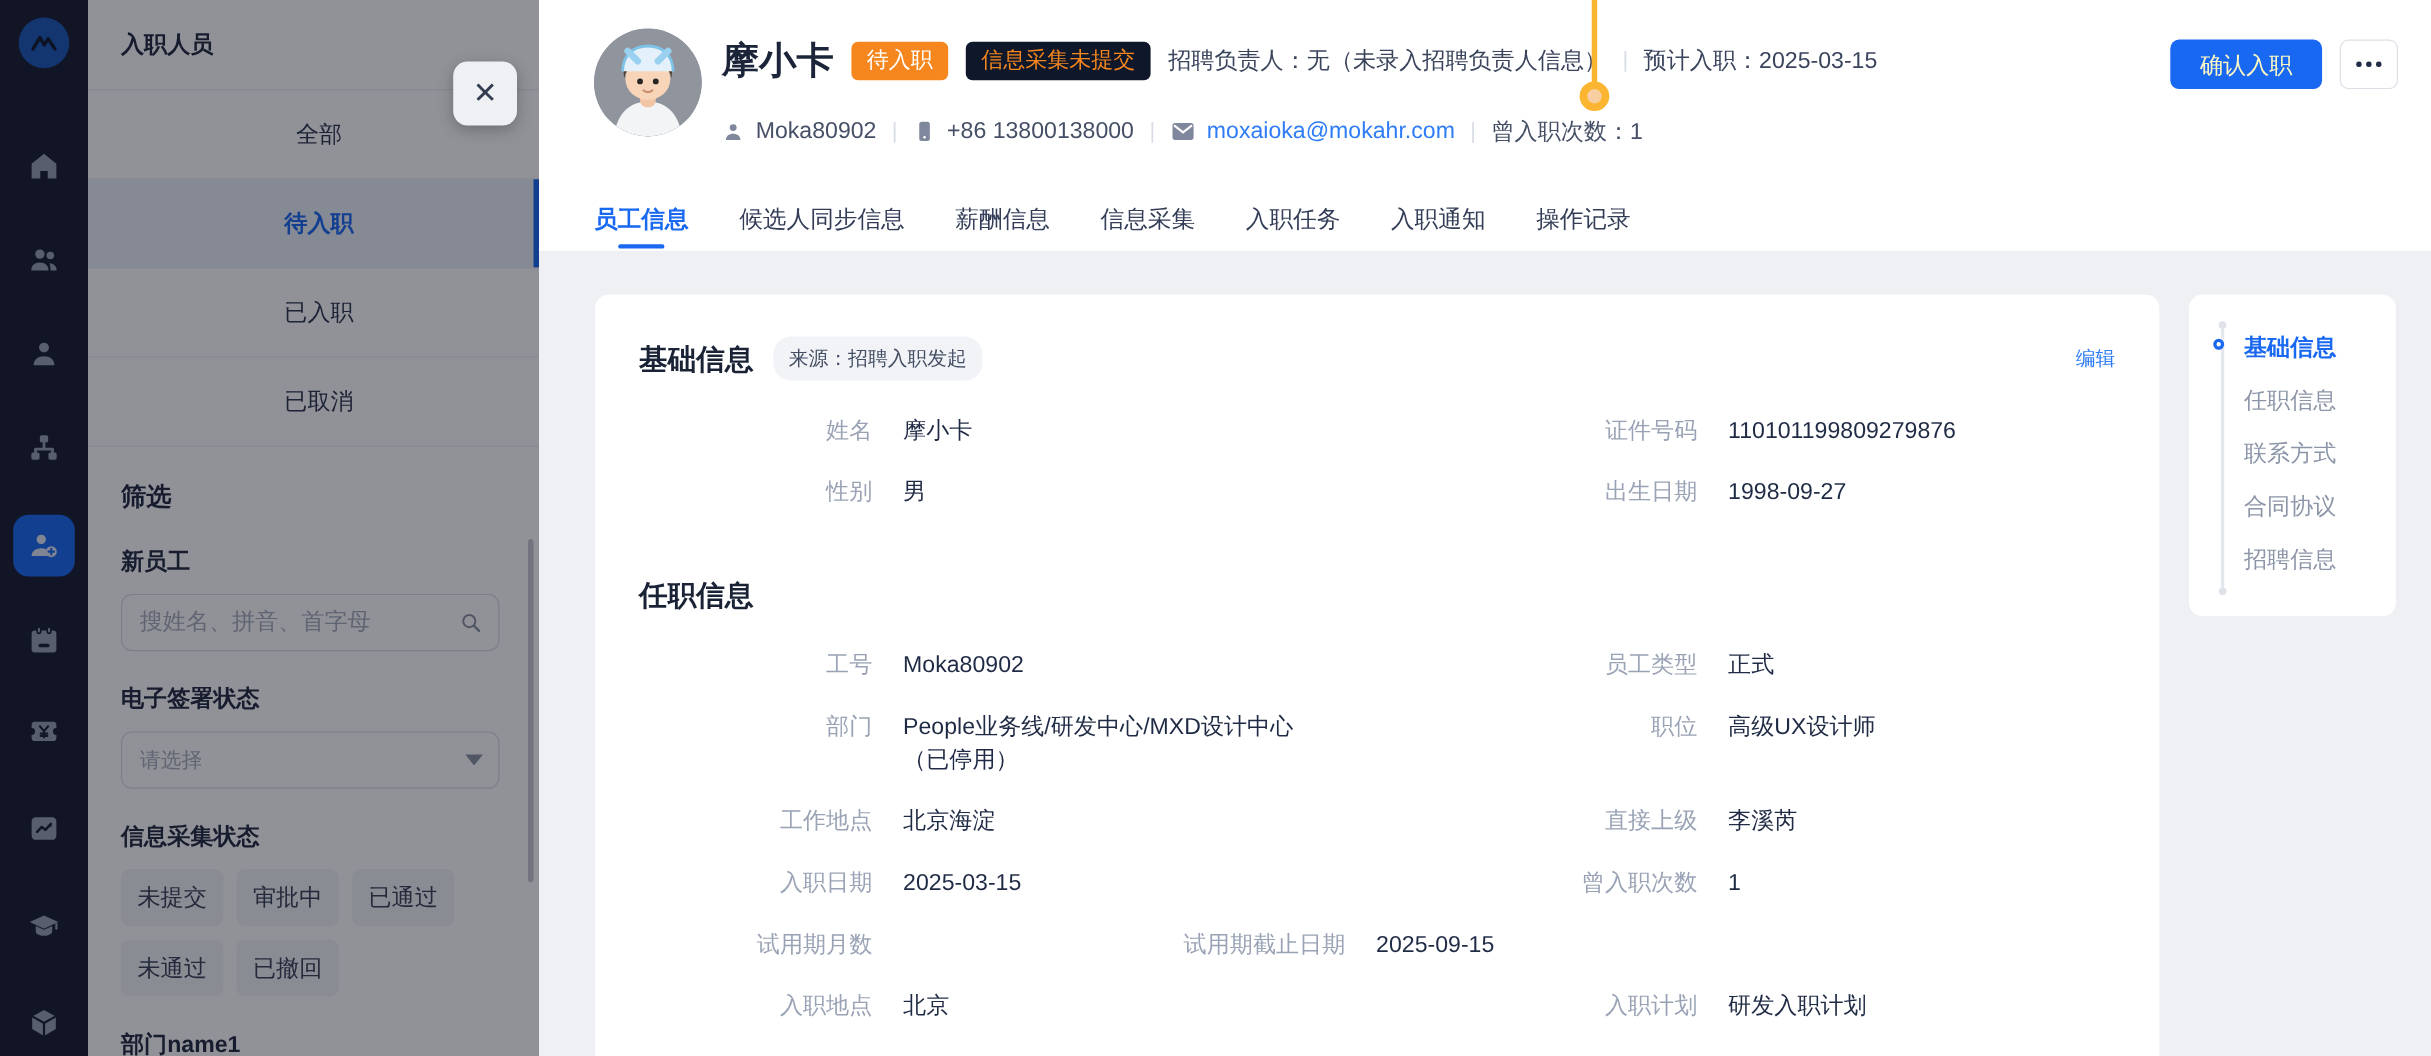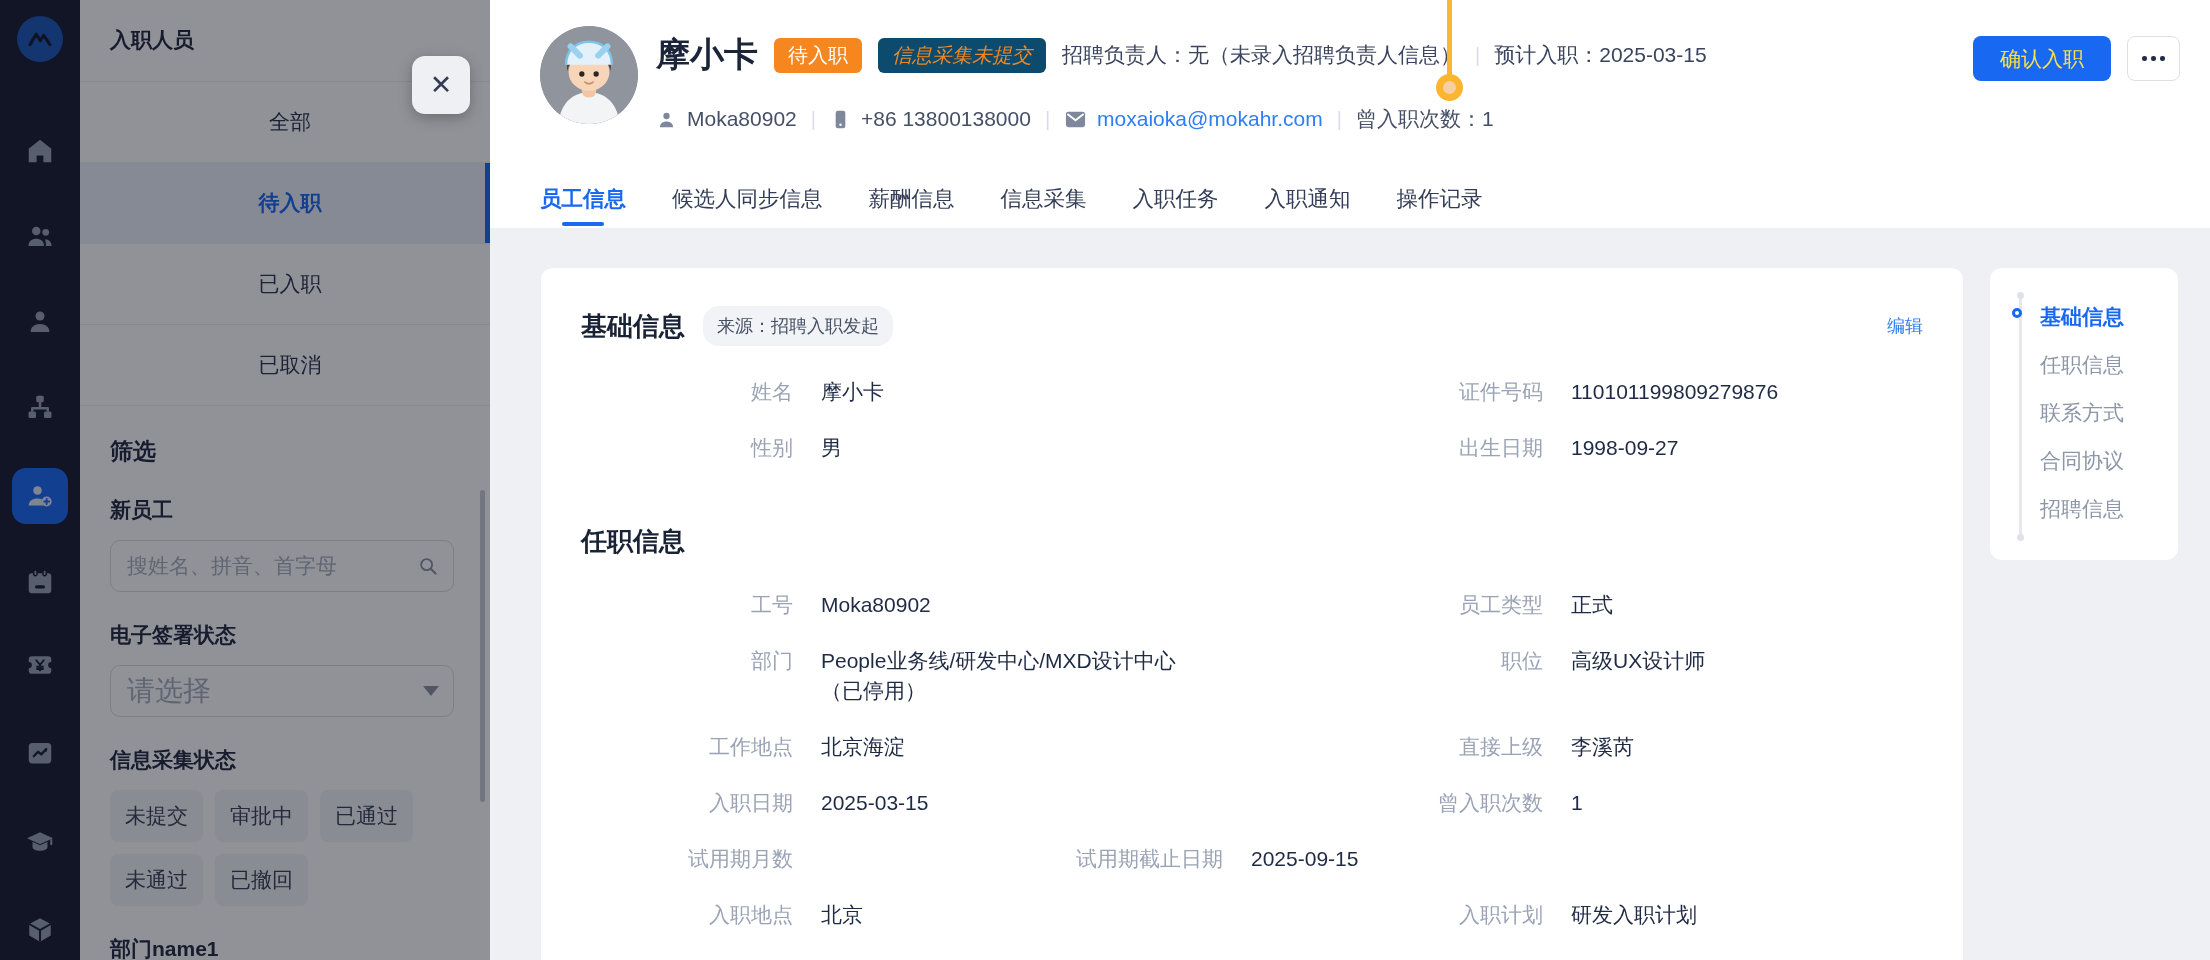"信息采集未提交" .badge.soft { background: #0c4a6e -> #0f172a; font-style: italic -> none }
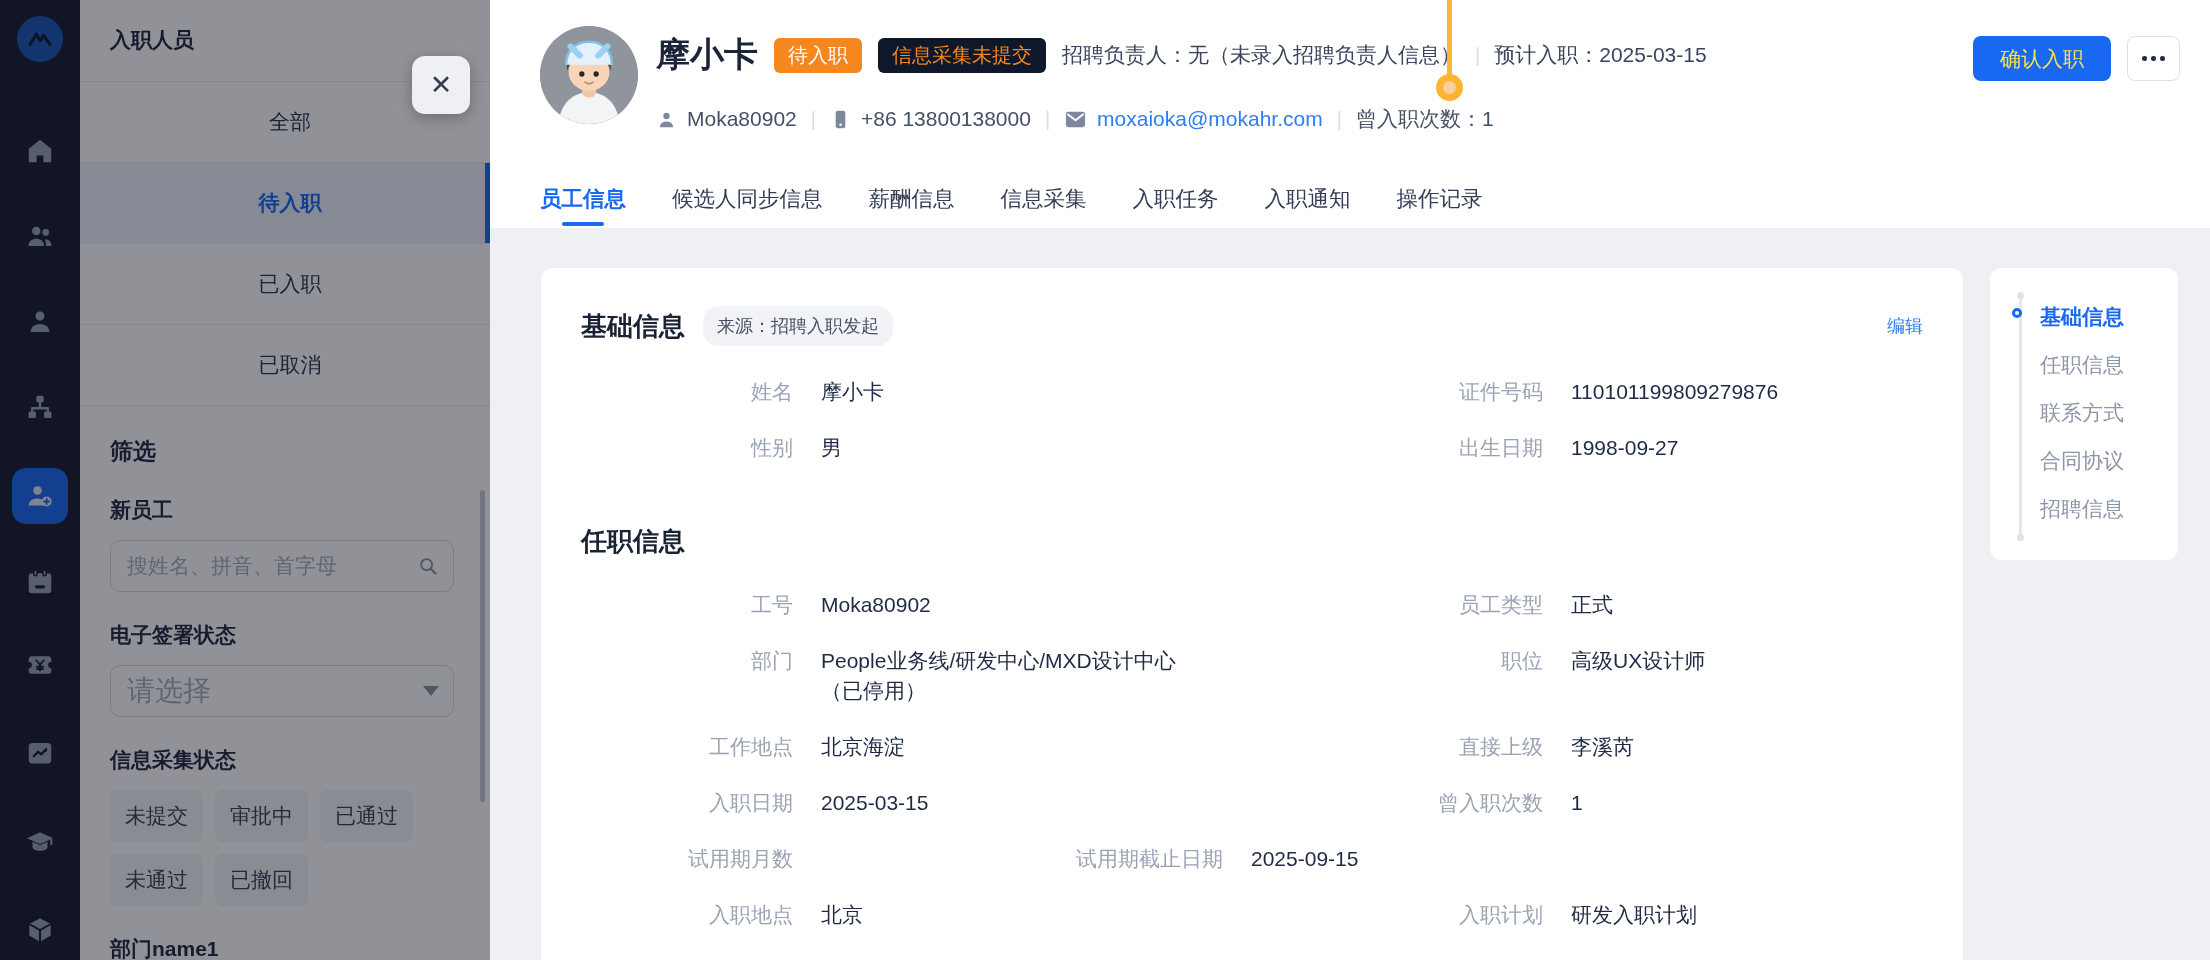"确认入职" .btn-primary { color: #fde047 -> #fef9c3 }
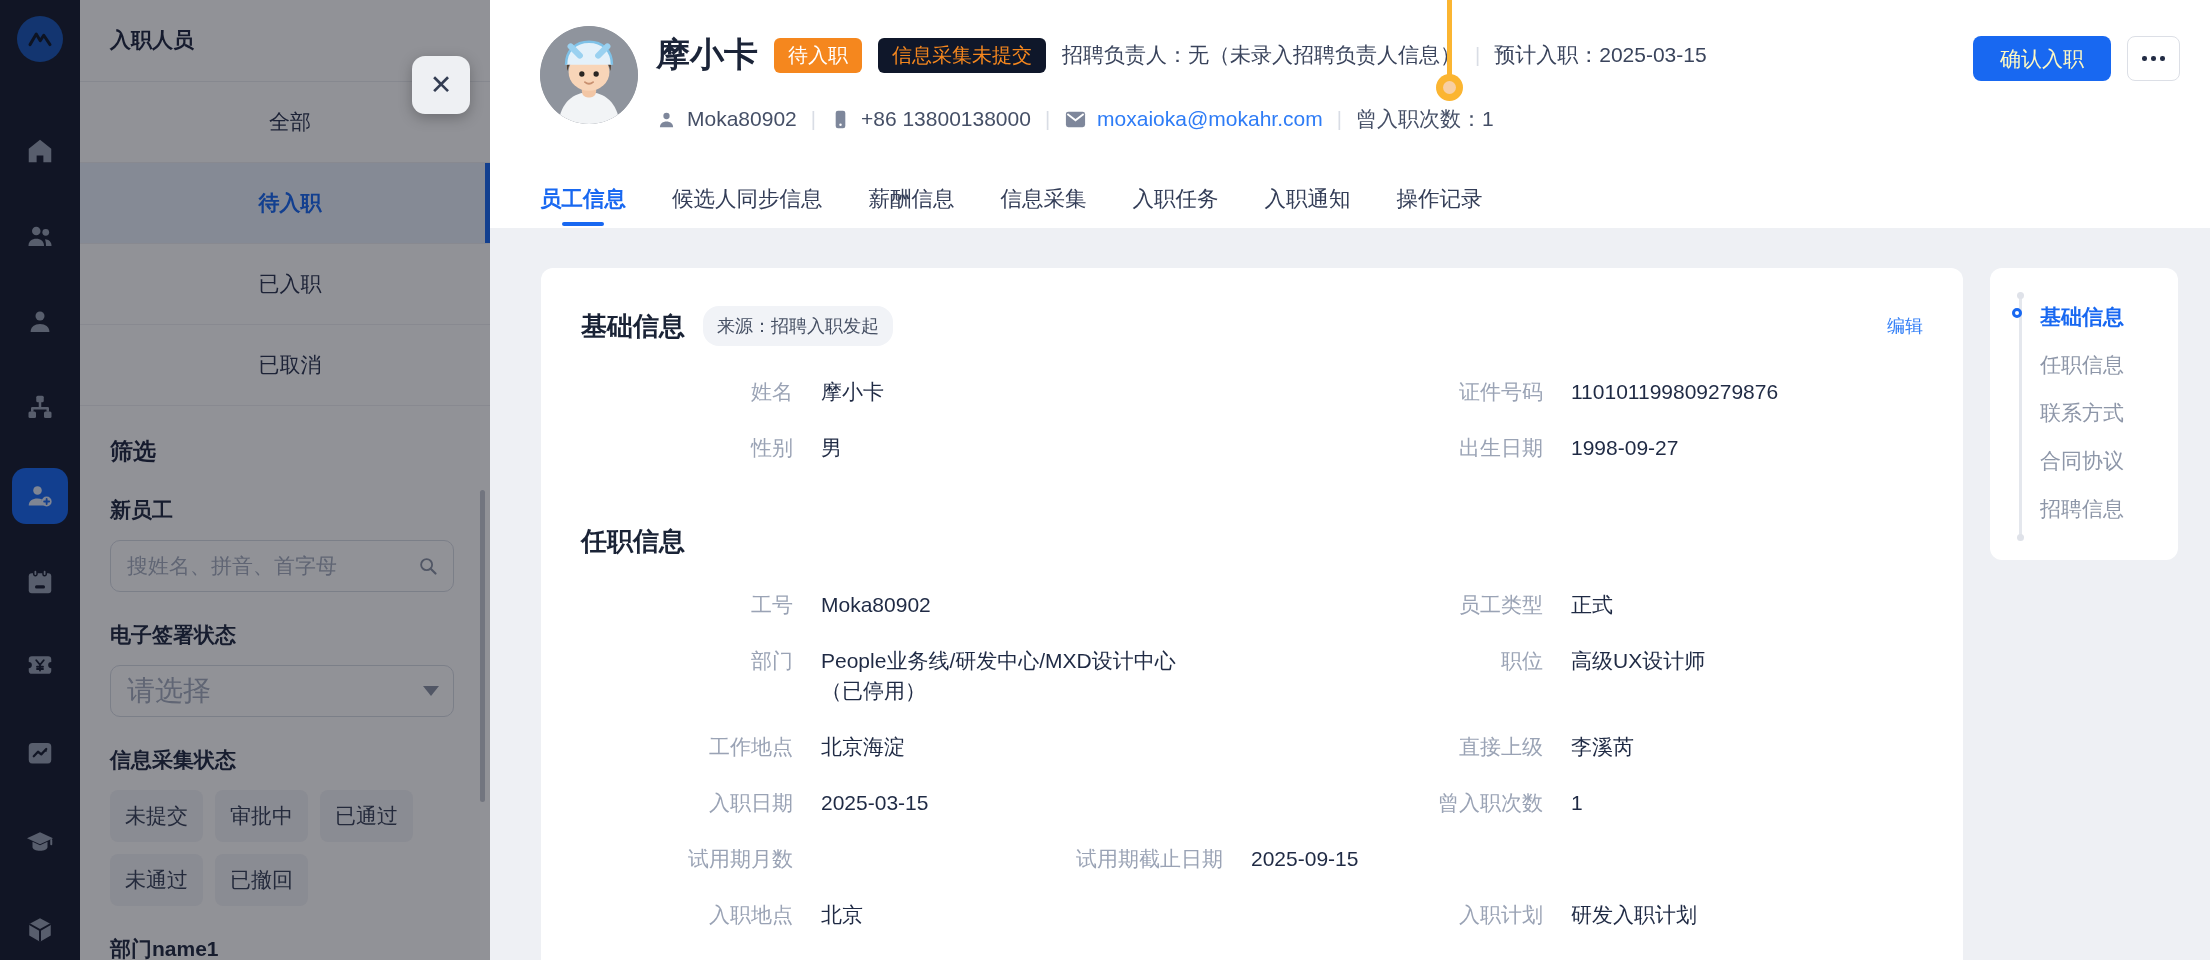"请选择" .control .ph { font-size: 28px -> 19px }
